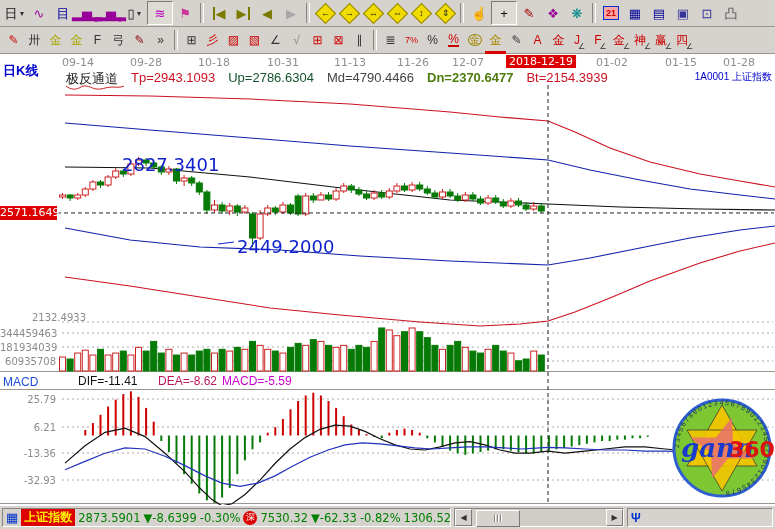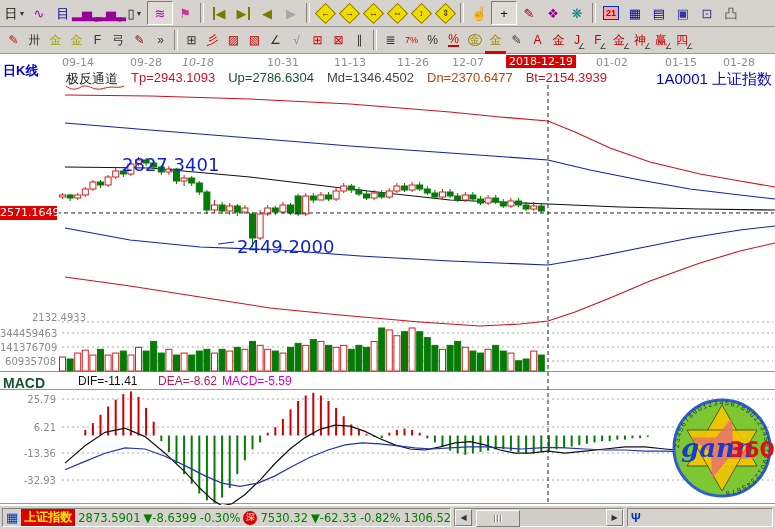"10-18" span.abs { font-style: italic -> none; left: 198px -> 214px }
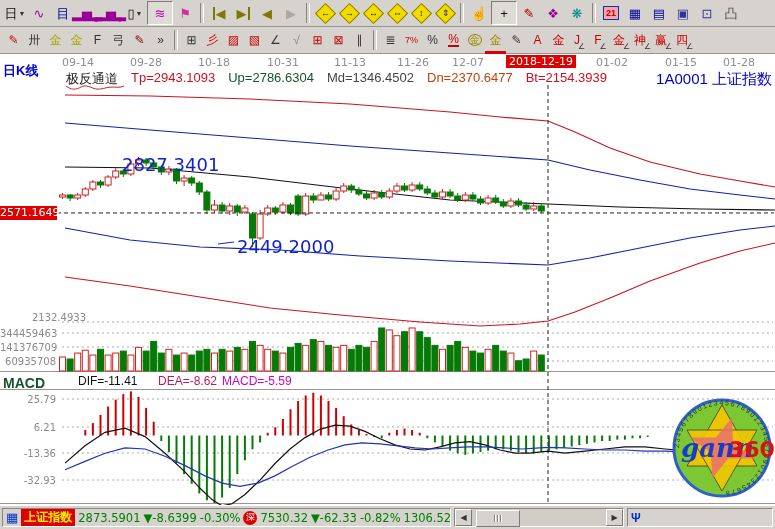"Md=1346.4502" span { text: 1346.4502 -> 4790.4466 }
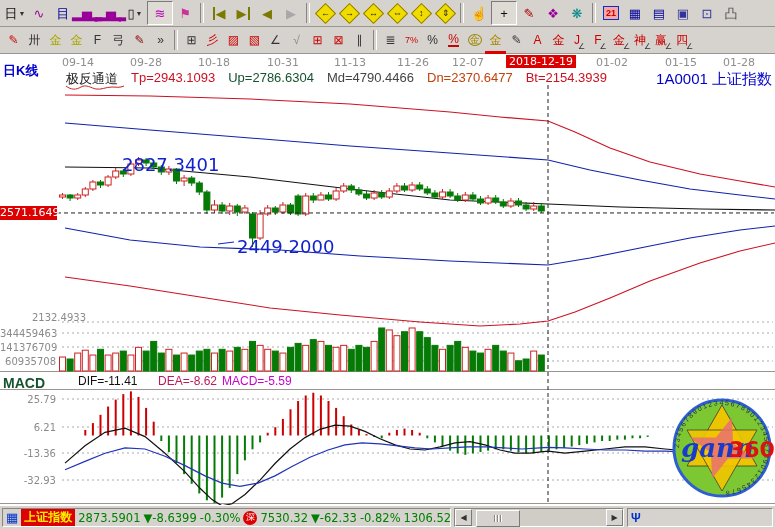"Dn=2370.6477" span { color: #c2410c -> #4d7c0f; font-weight: none -> bold }
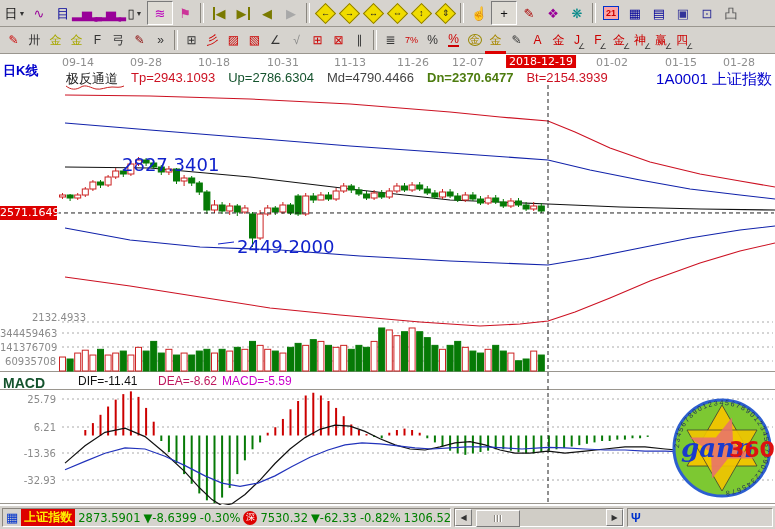"1A0001 上证指数" .symlbl { font-size: 15px -> 10px }
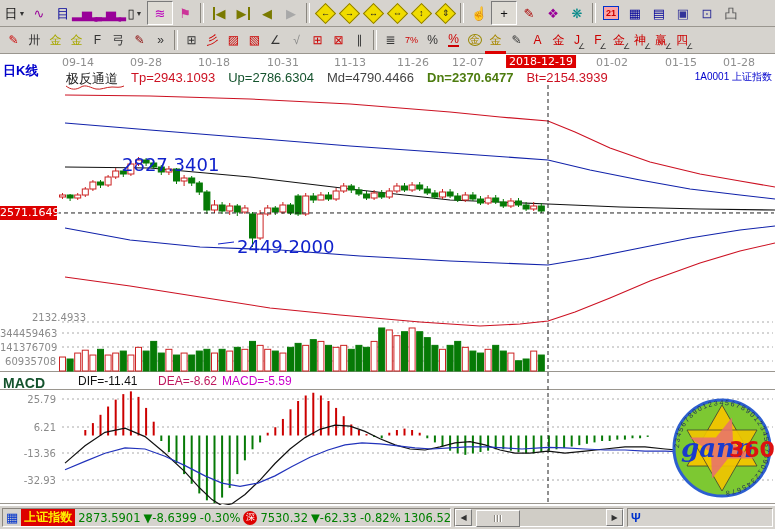"141376709" span.abs { text: 141376709 -> 181934039 }
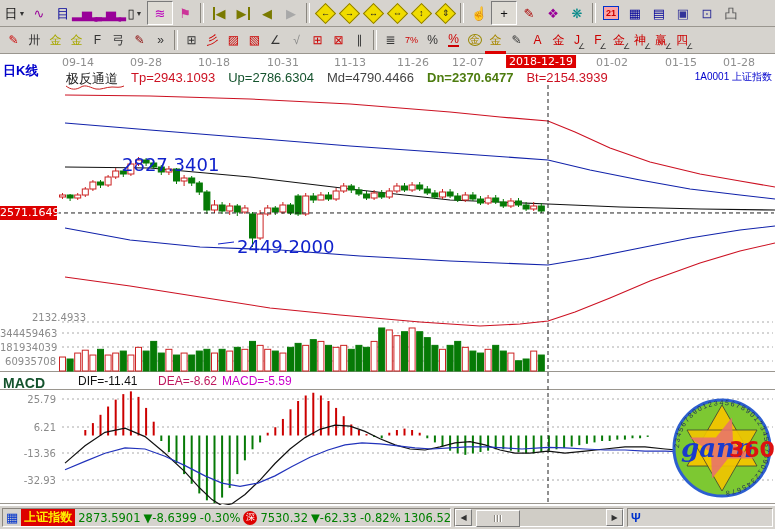"MACD" .mlabel { color: #14532d -> #1d4ed8; font-size: 14px -> 12px; font-weight: bold -> normal }
